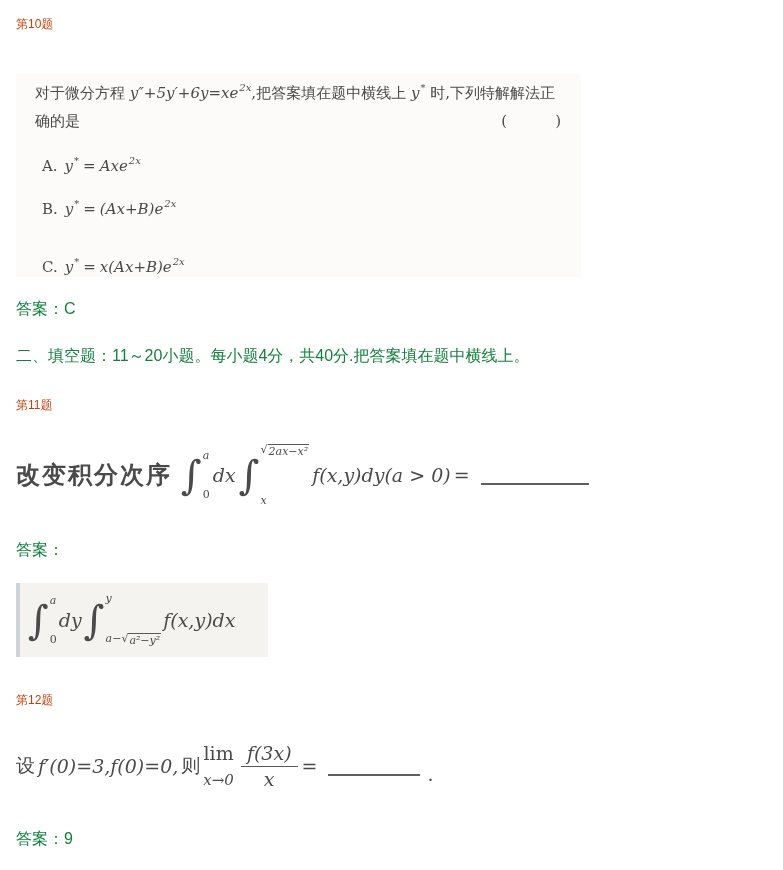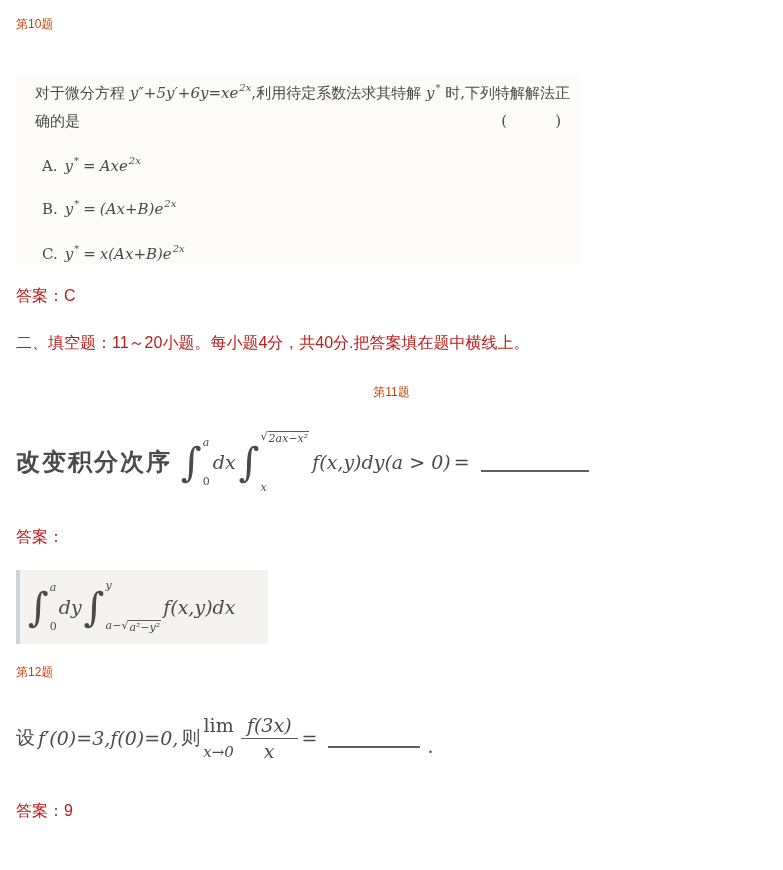",利用待定系数法求其特解" span { text: ,利用待定系数法求其特解 -> ,把答案填在题中横线上 }
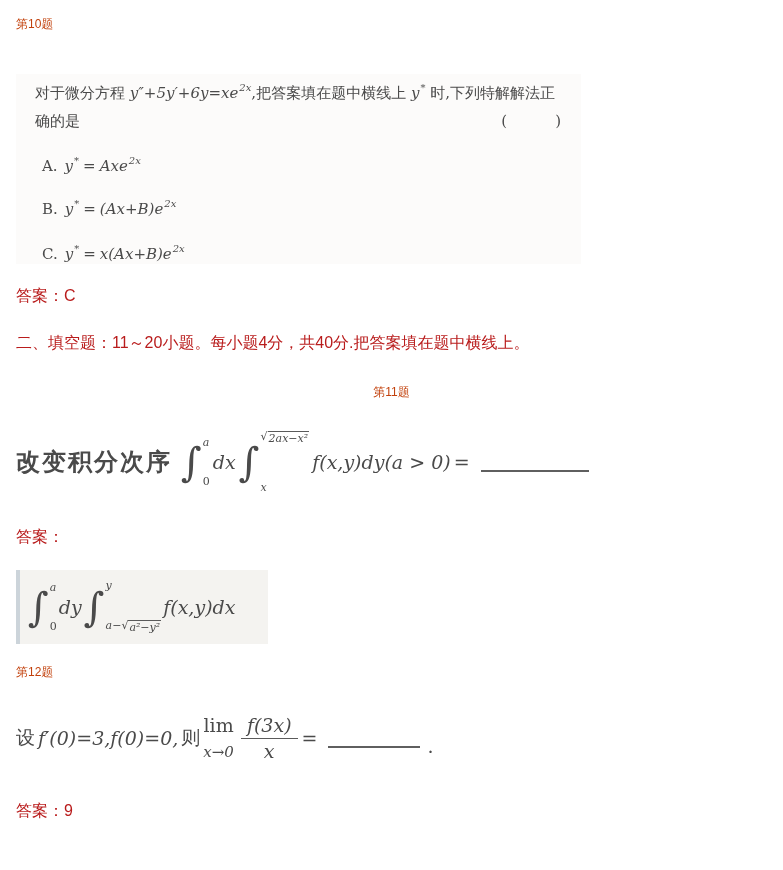"C. y*= x(Ax+B)e2x" .opt-c { margin-top: 20px -> 33px }
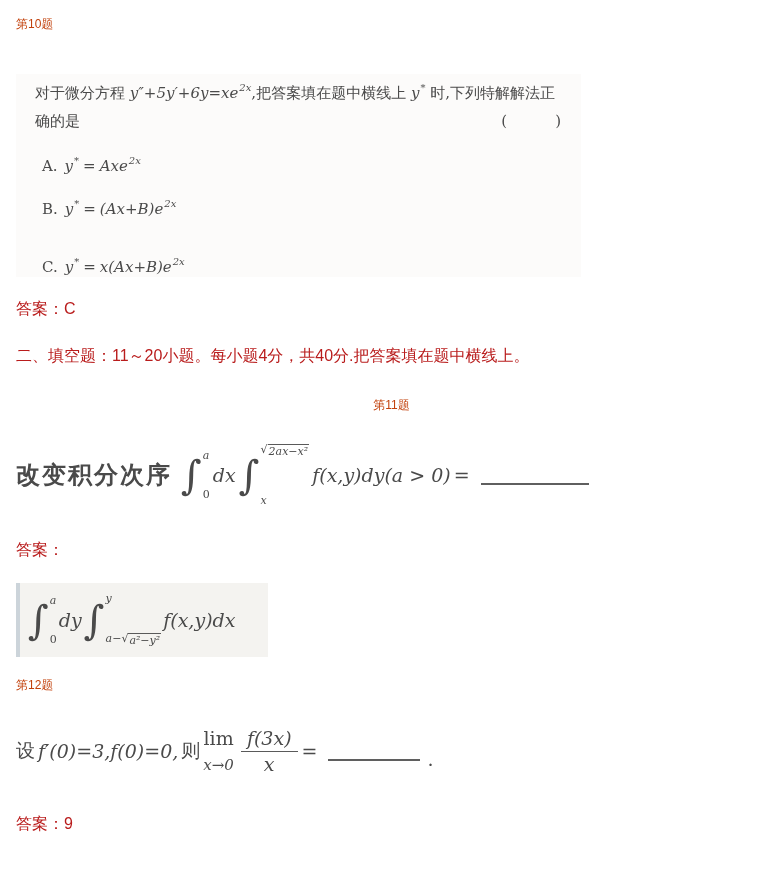"答案：C" .ui { color: #b91c1c -> #15803d }
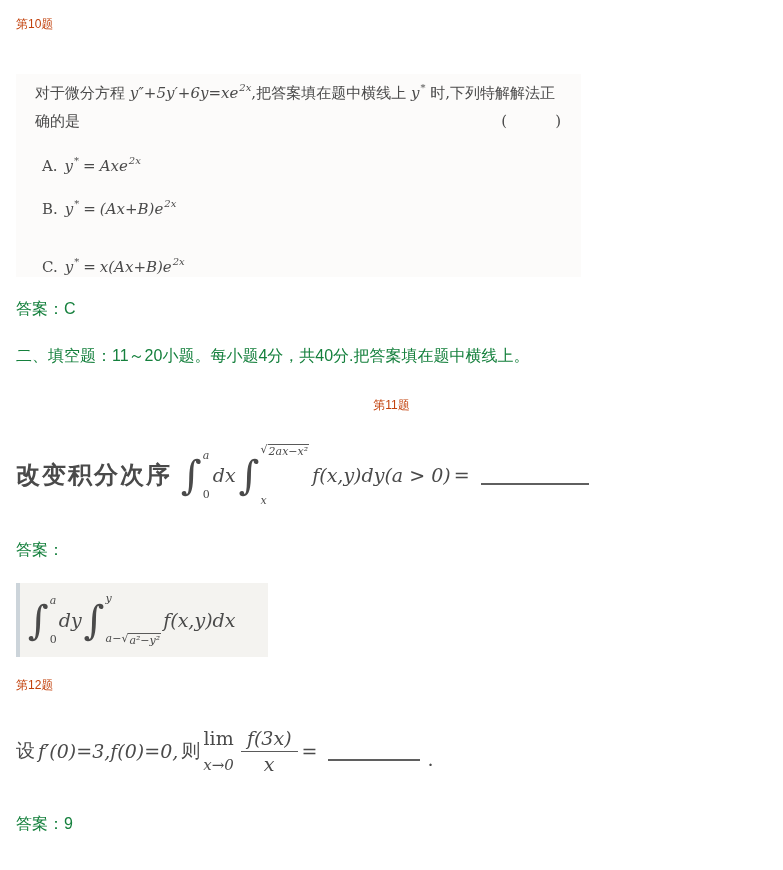"第11题" .mt-h11 { text-align: center -> none }
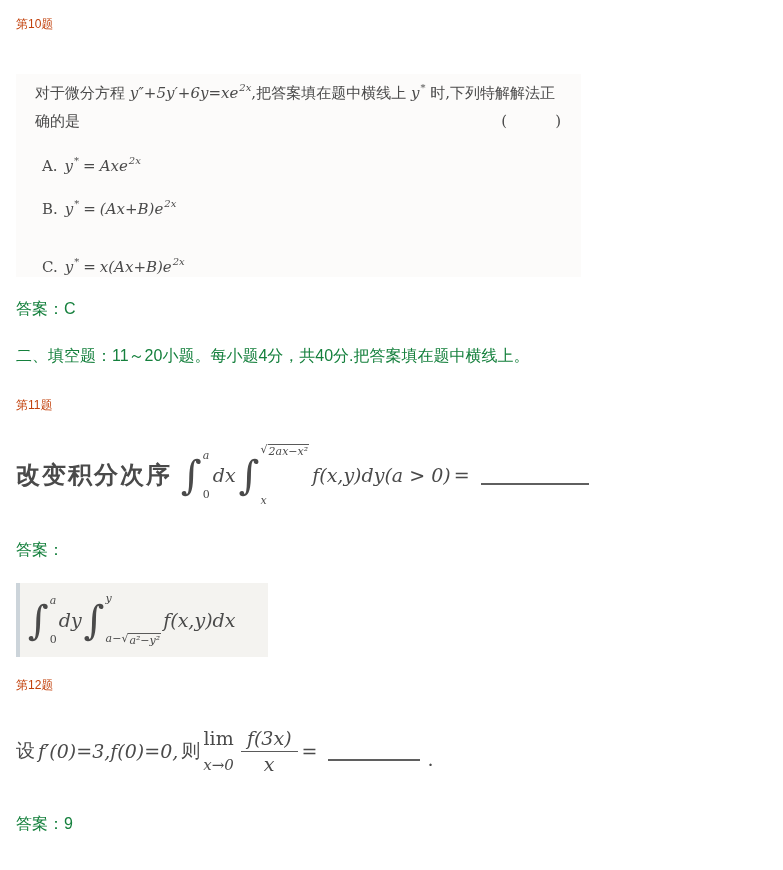"第12题" .mt-h12 { margin-top: 18px -> 33px }
